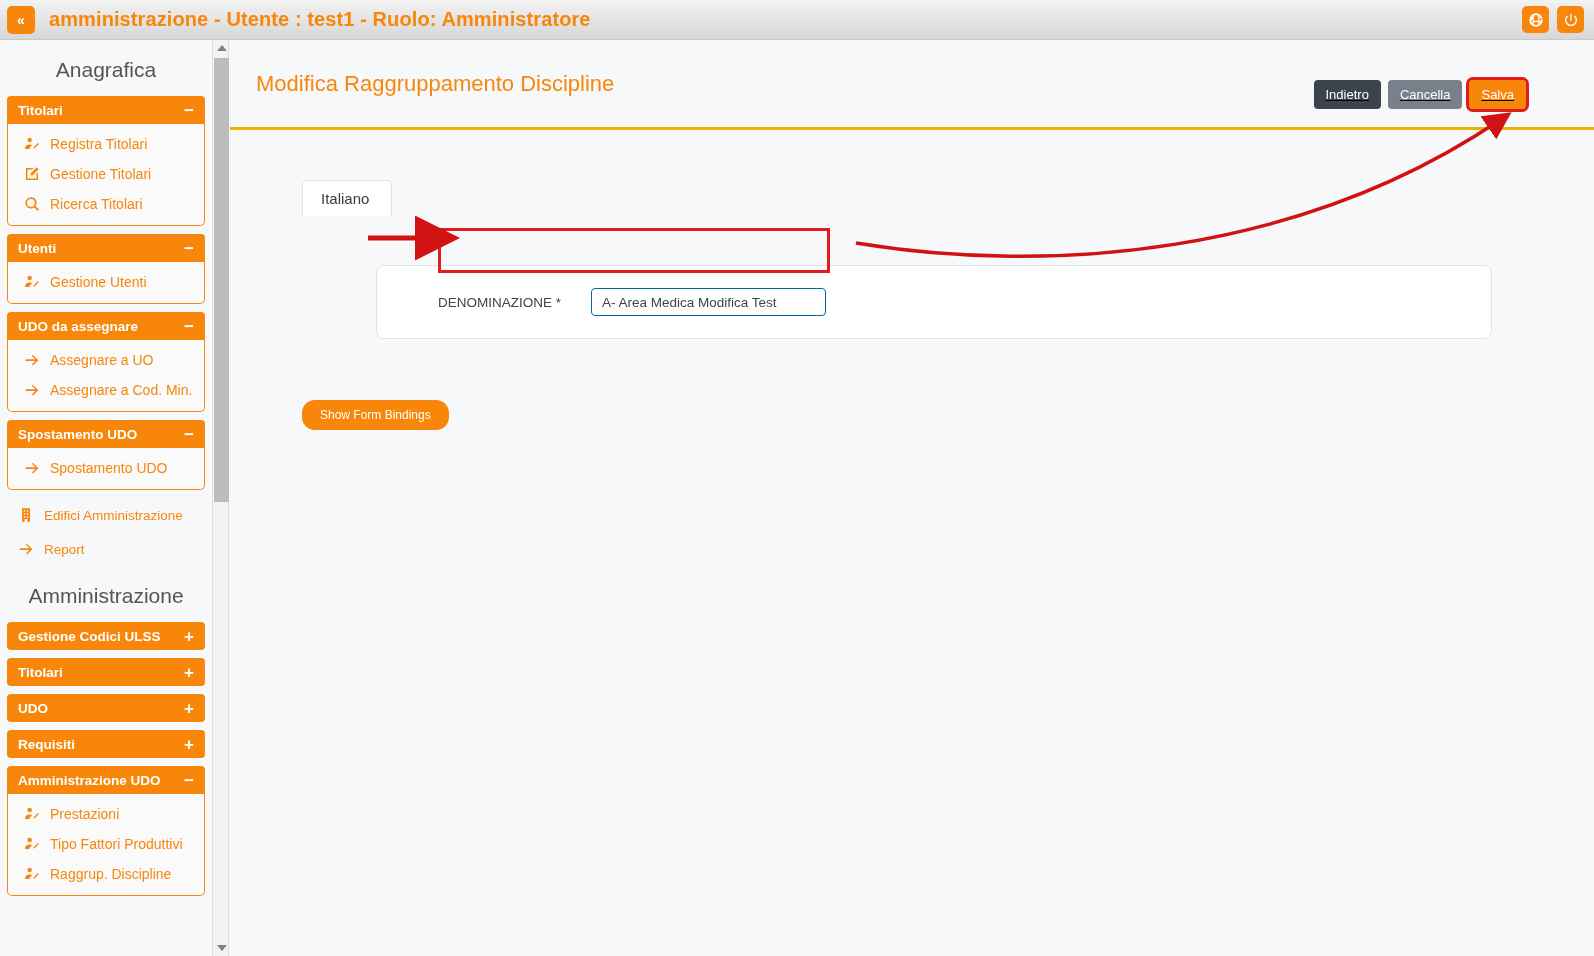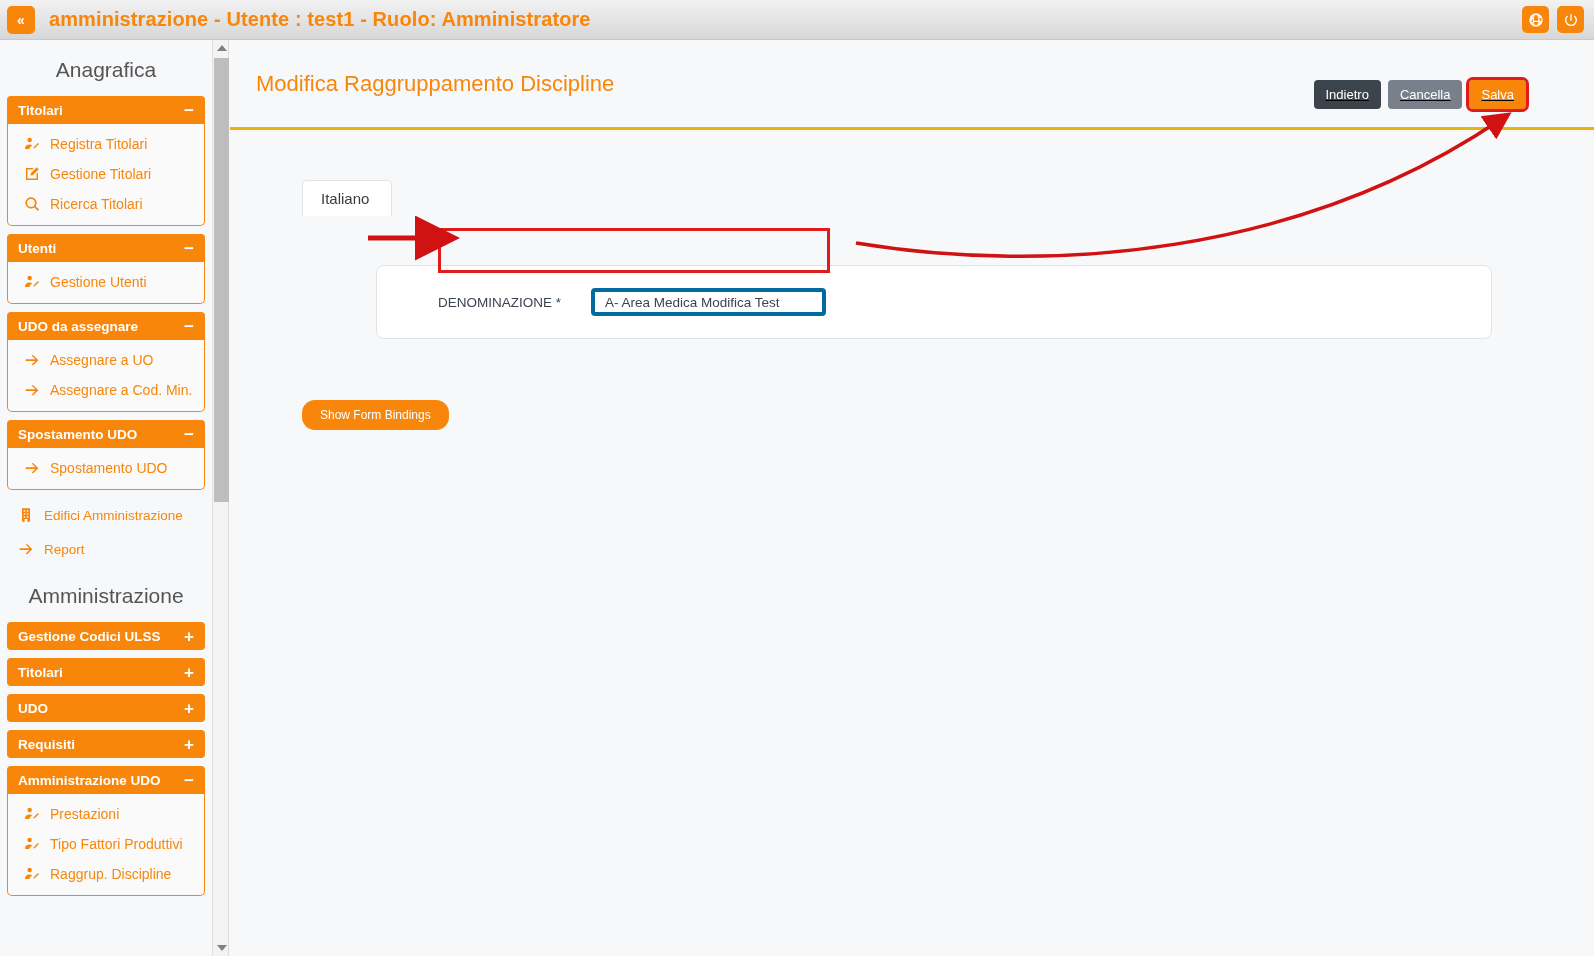"A- Area Medica Modifica Test" .form-input { border: 4px solid #0369a1 -> 1px solid #0369a1 }
